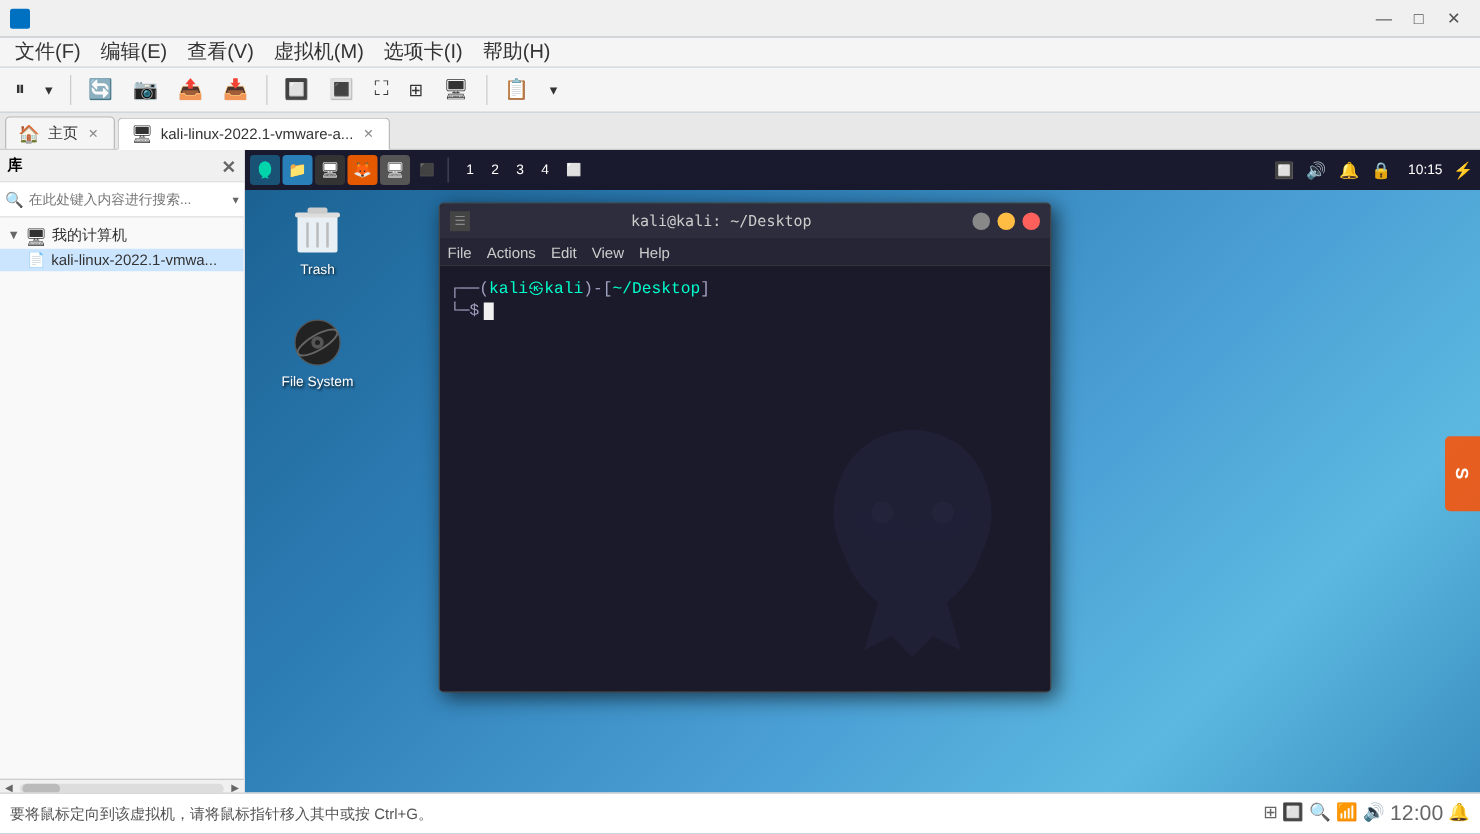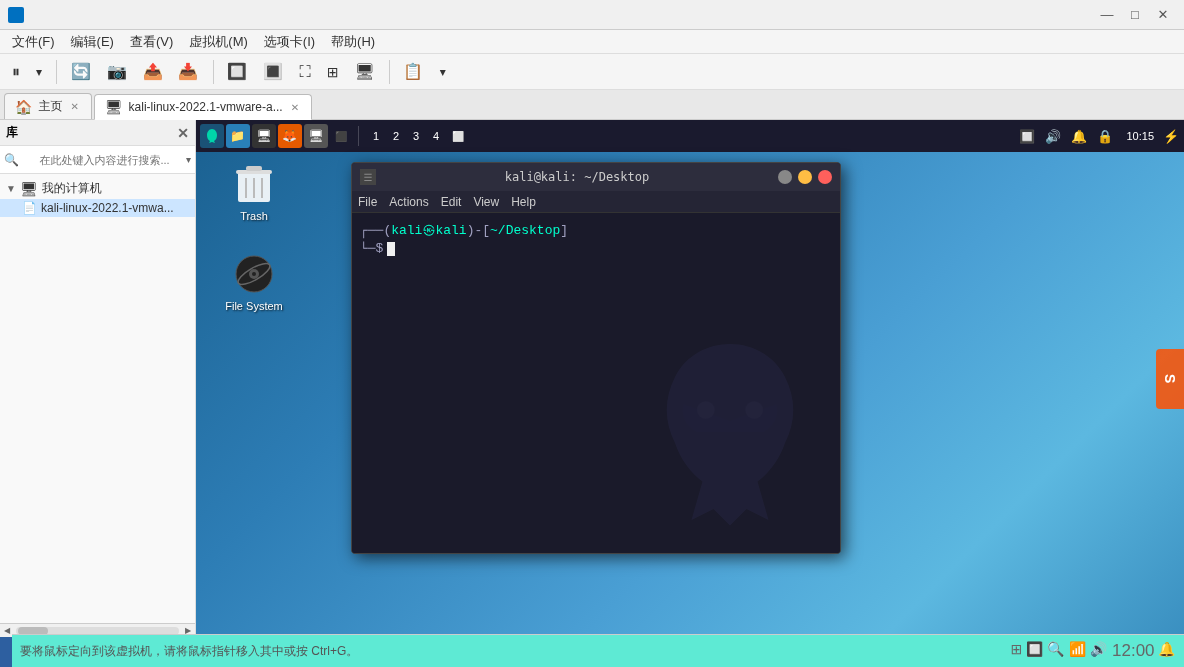"文件(F)" .menu-item { font-size: 13px -> 16px }
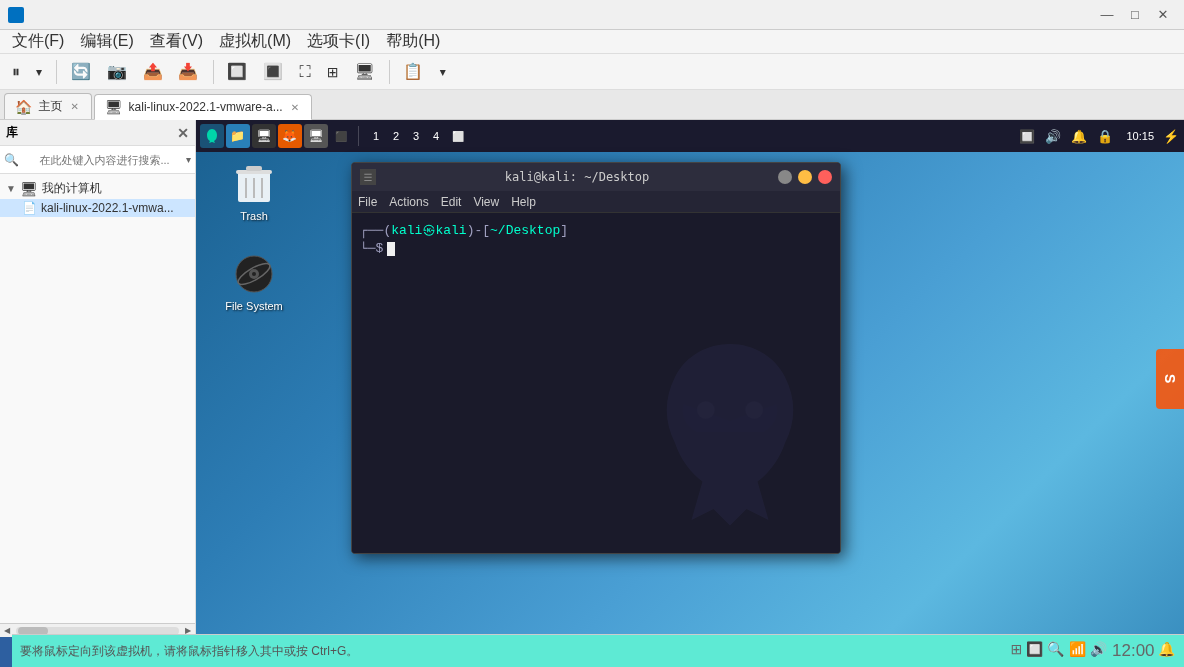"在此处键入内容进行搜索..." .search-bar input { text-align: center -> none }
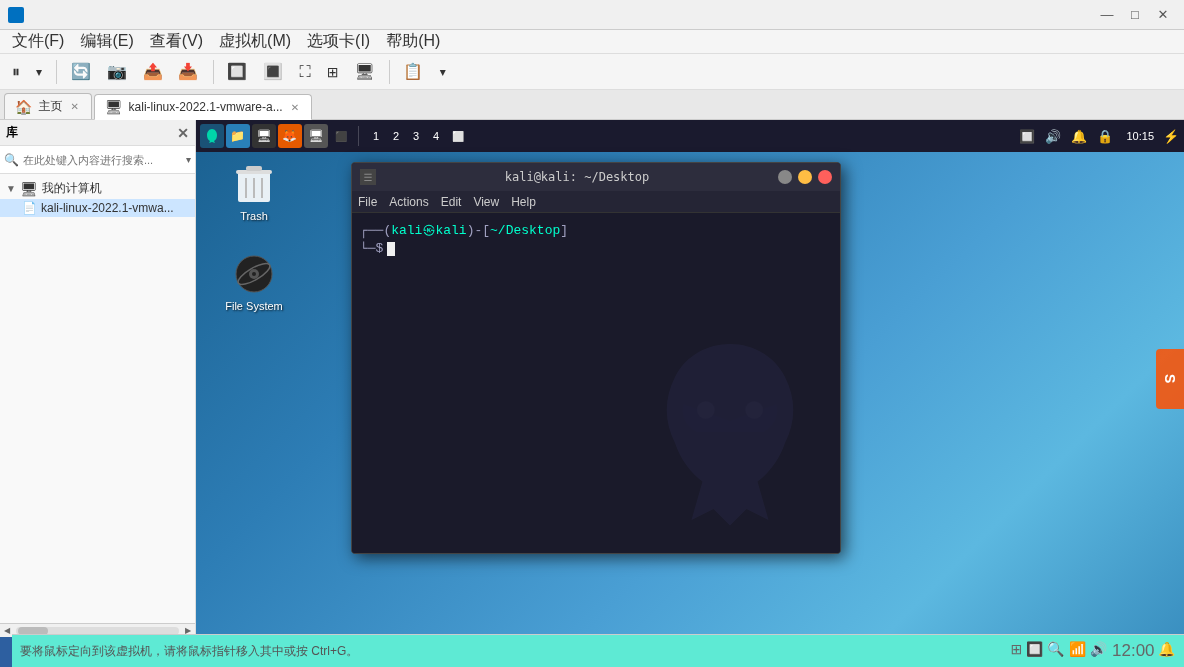"要将鼠标定向到该虚拟机，请将鼠标指针移入其中或按 Ctrl+G。" .status-bar { background: #5eead4 -> #ffffff; left: 12px -> 0 }
